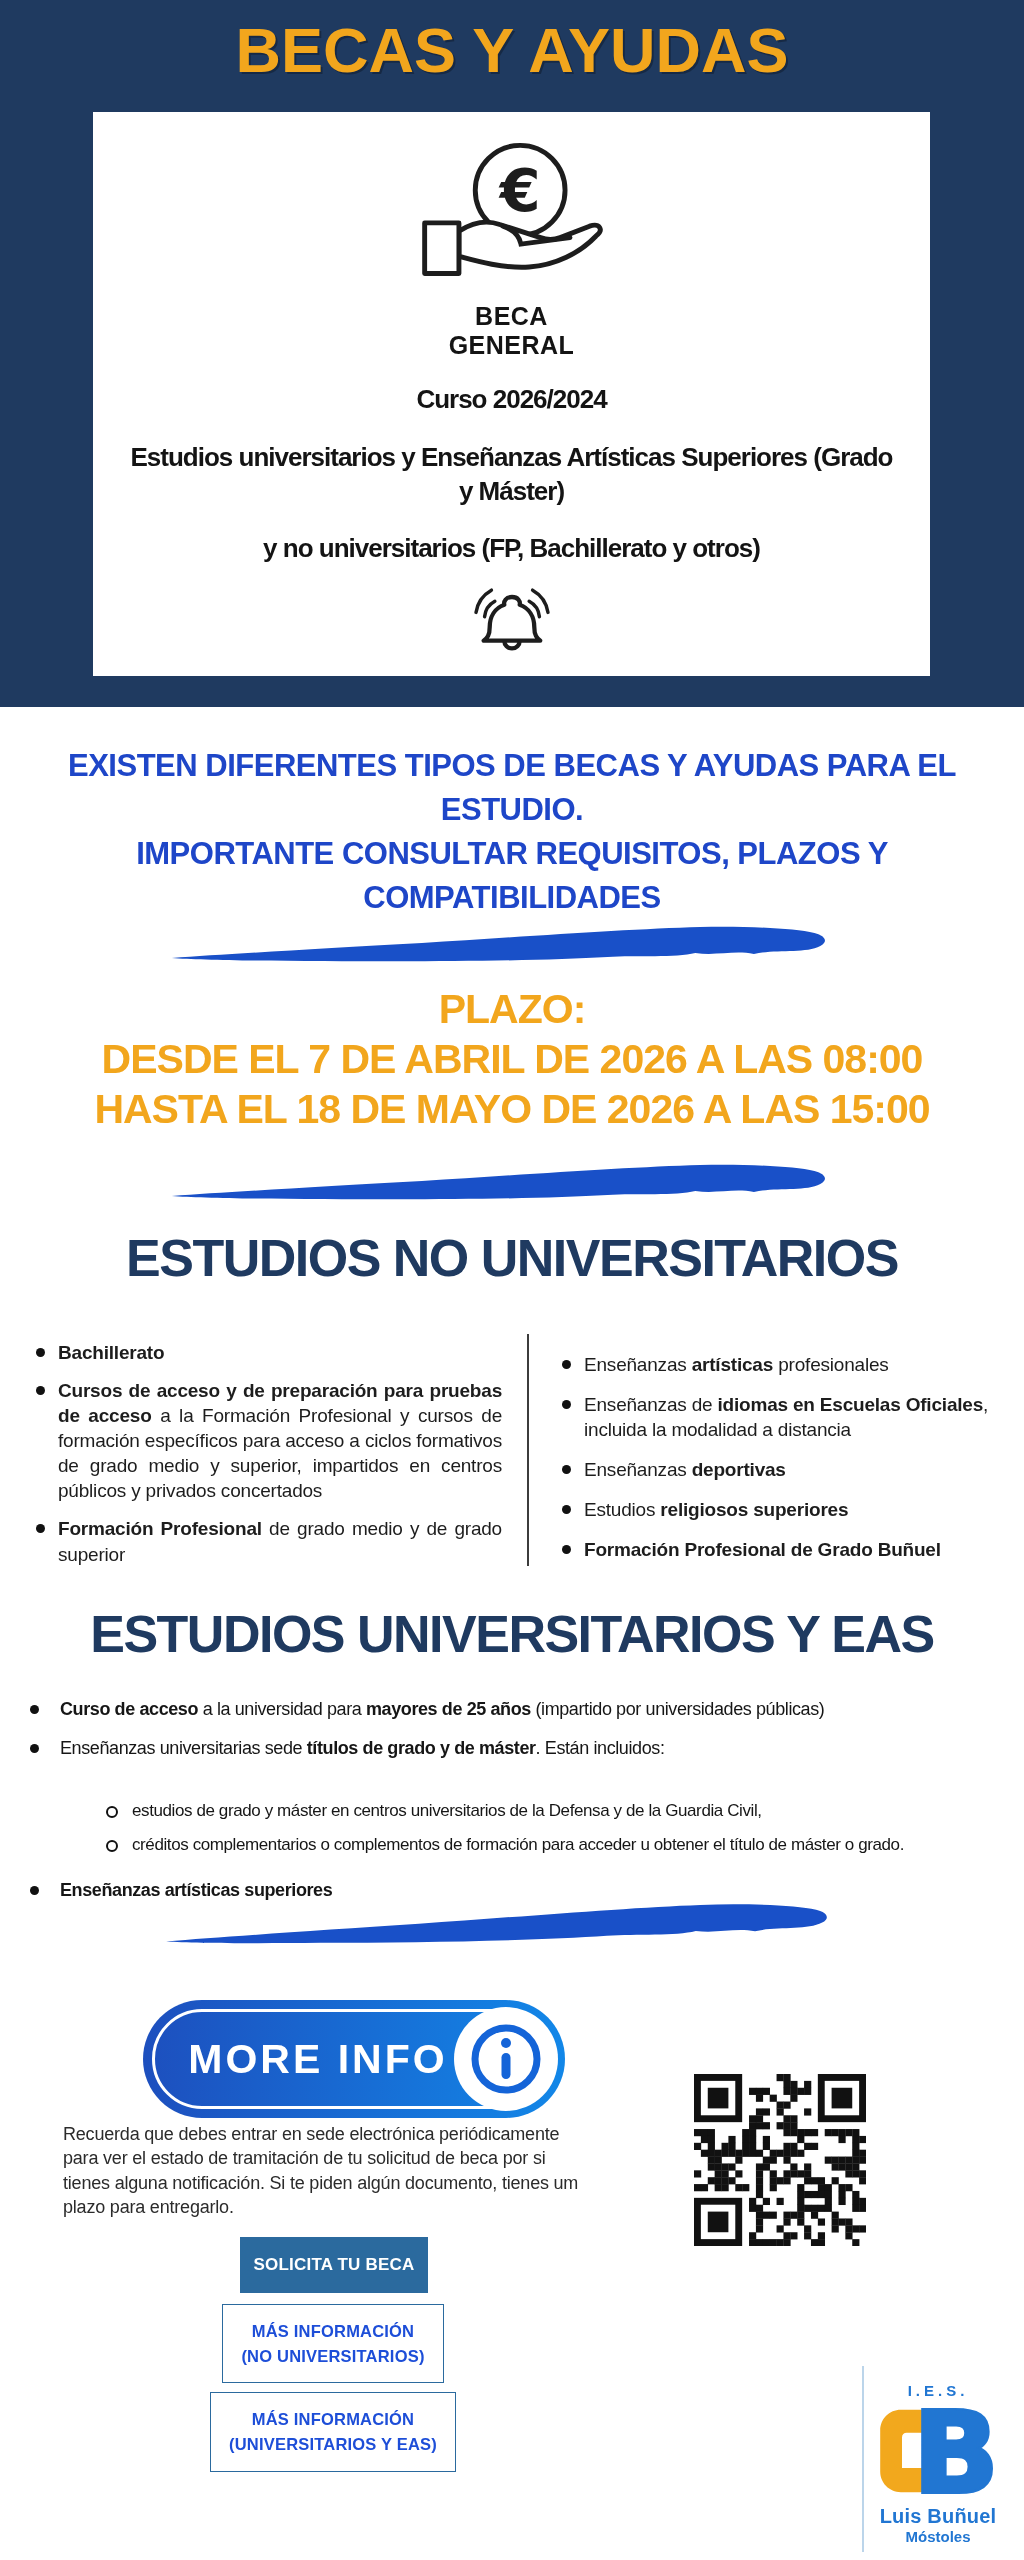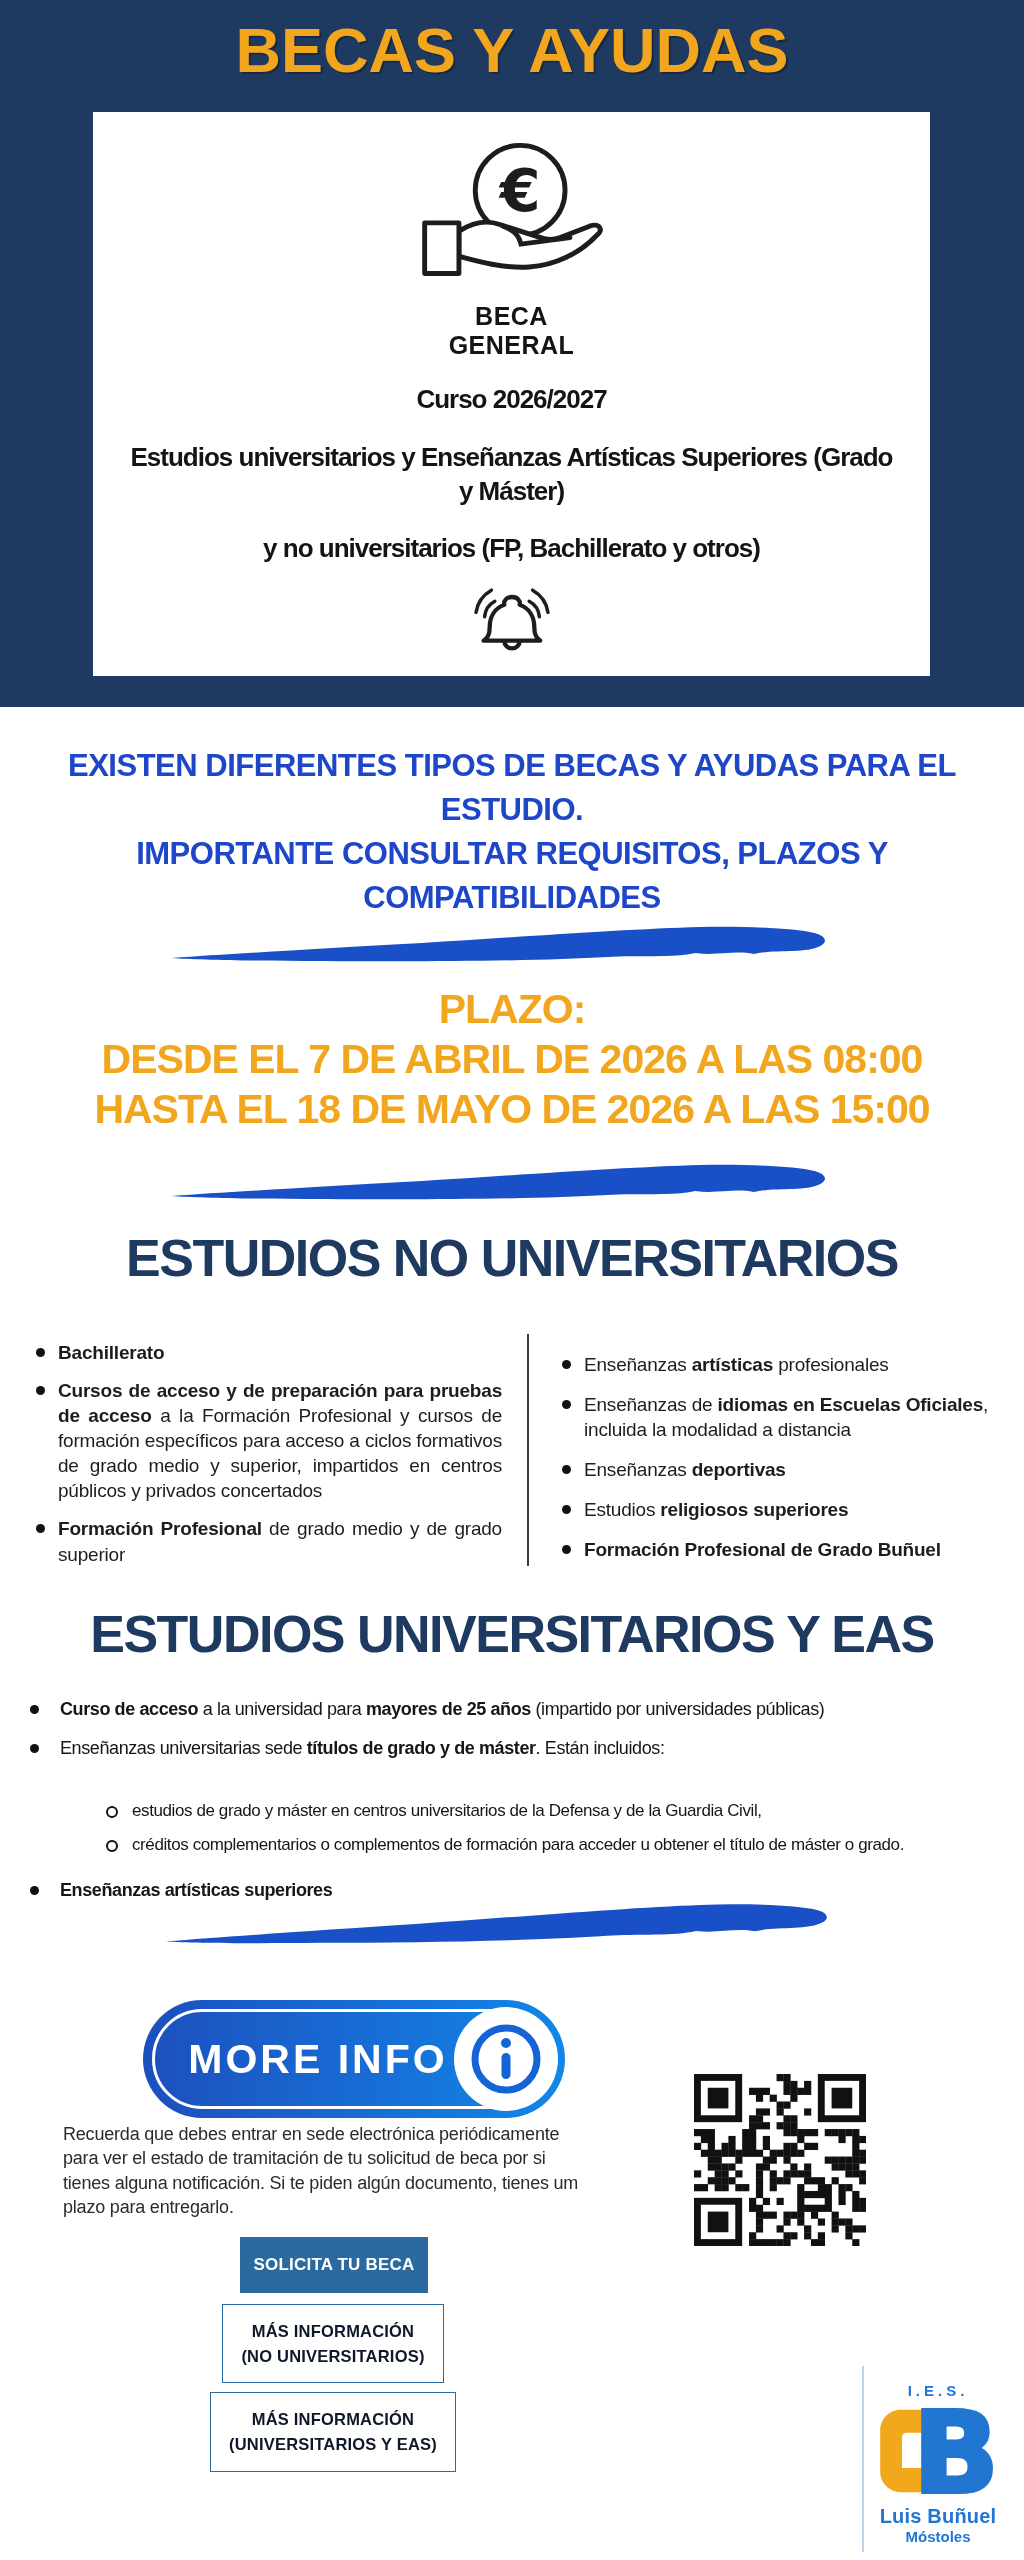"Curso 2026/2027" div.card-course { text: 2026/2027 -> 2026/2024 }
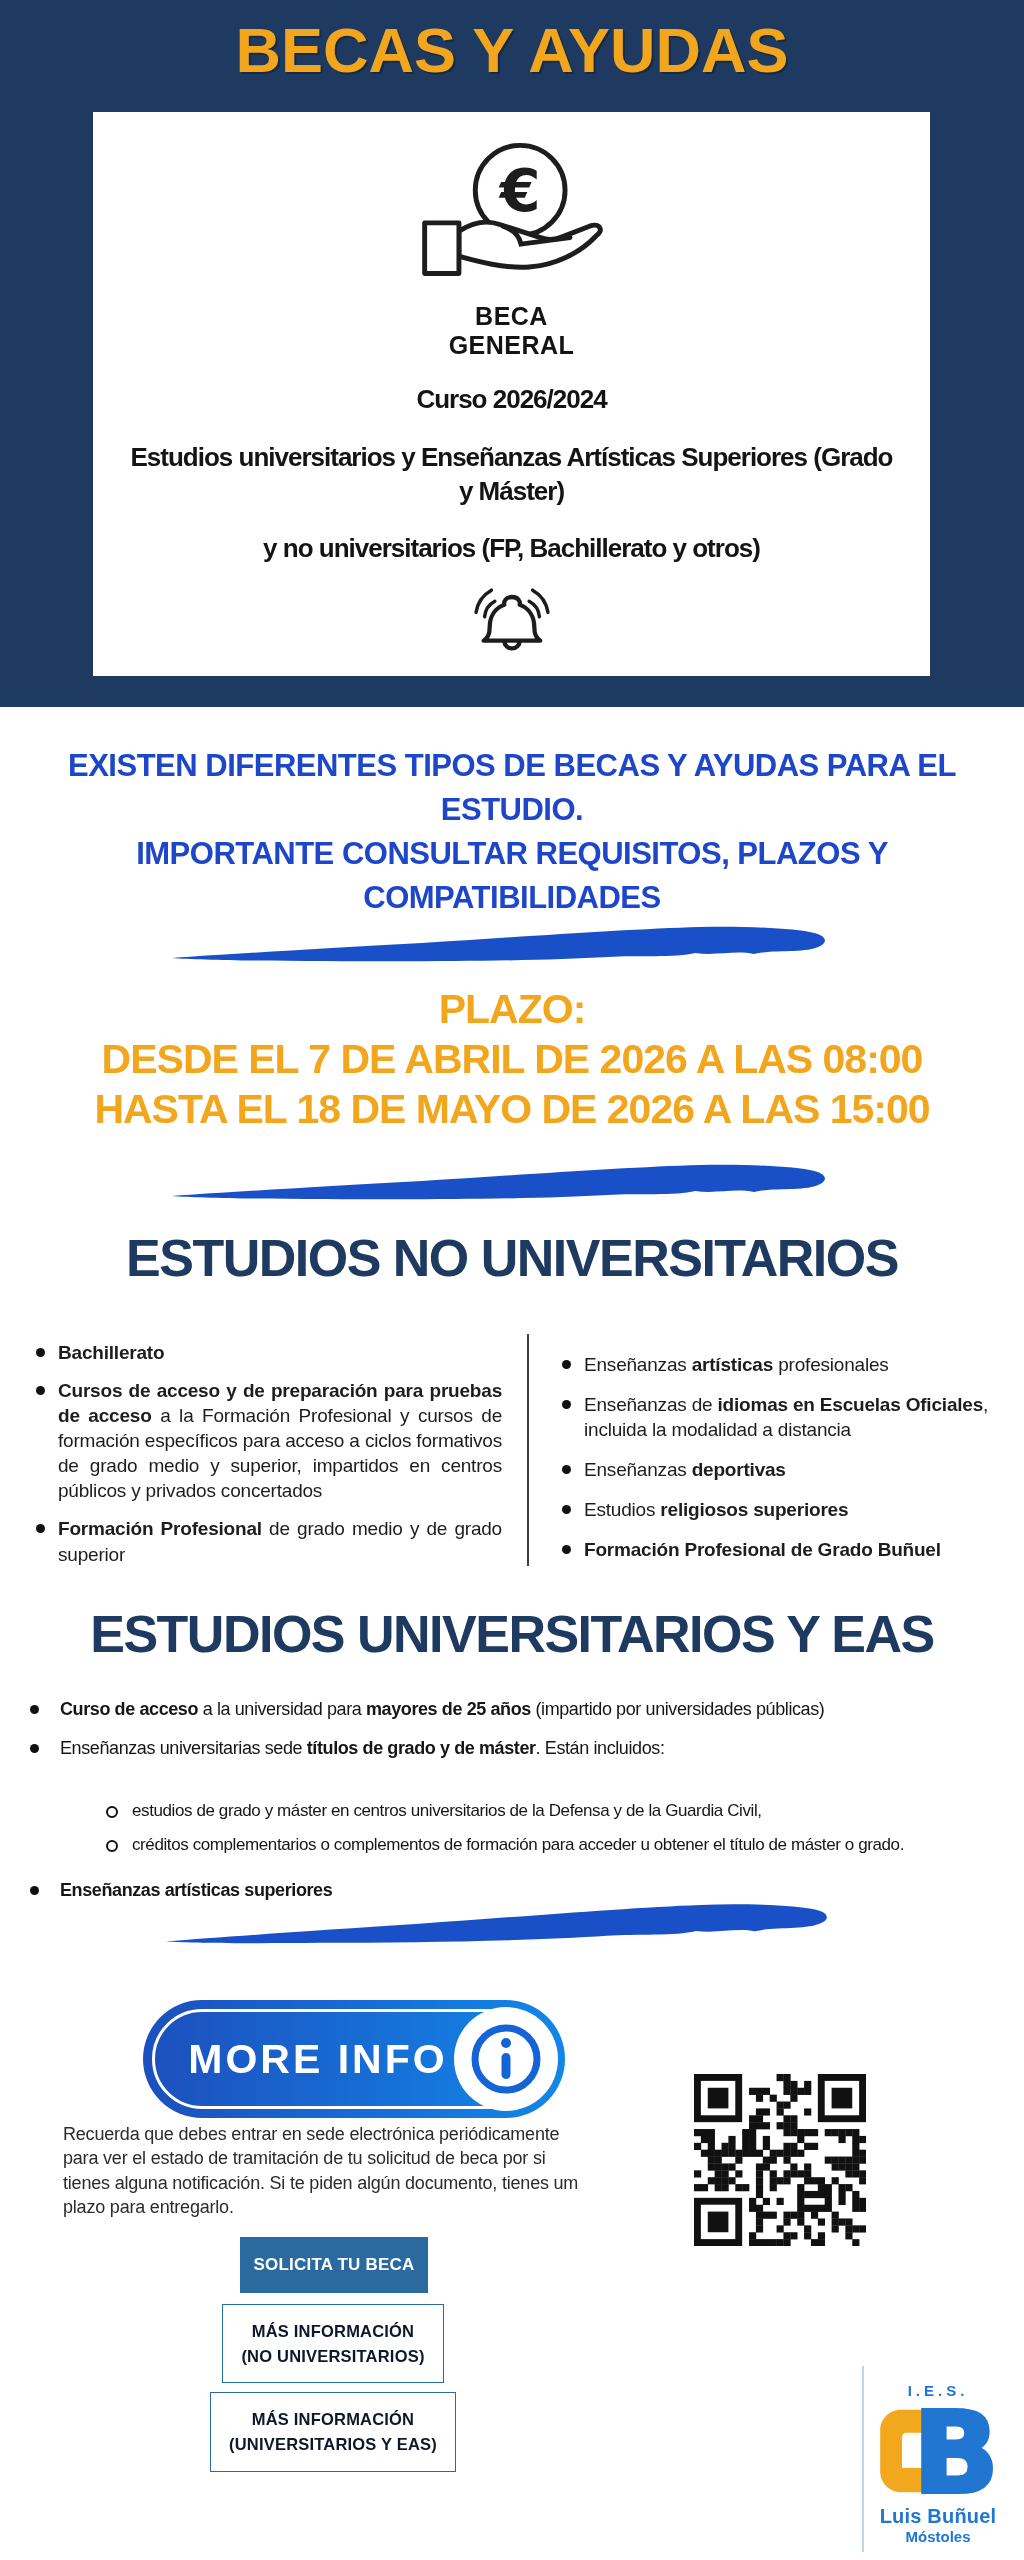"MÁS INFORMACIÓN" .btn-line { color: #0f172a -> #1d4ed8 }
